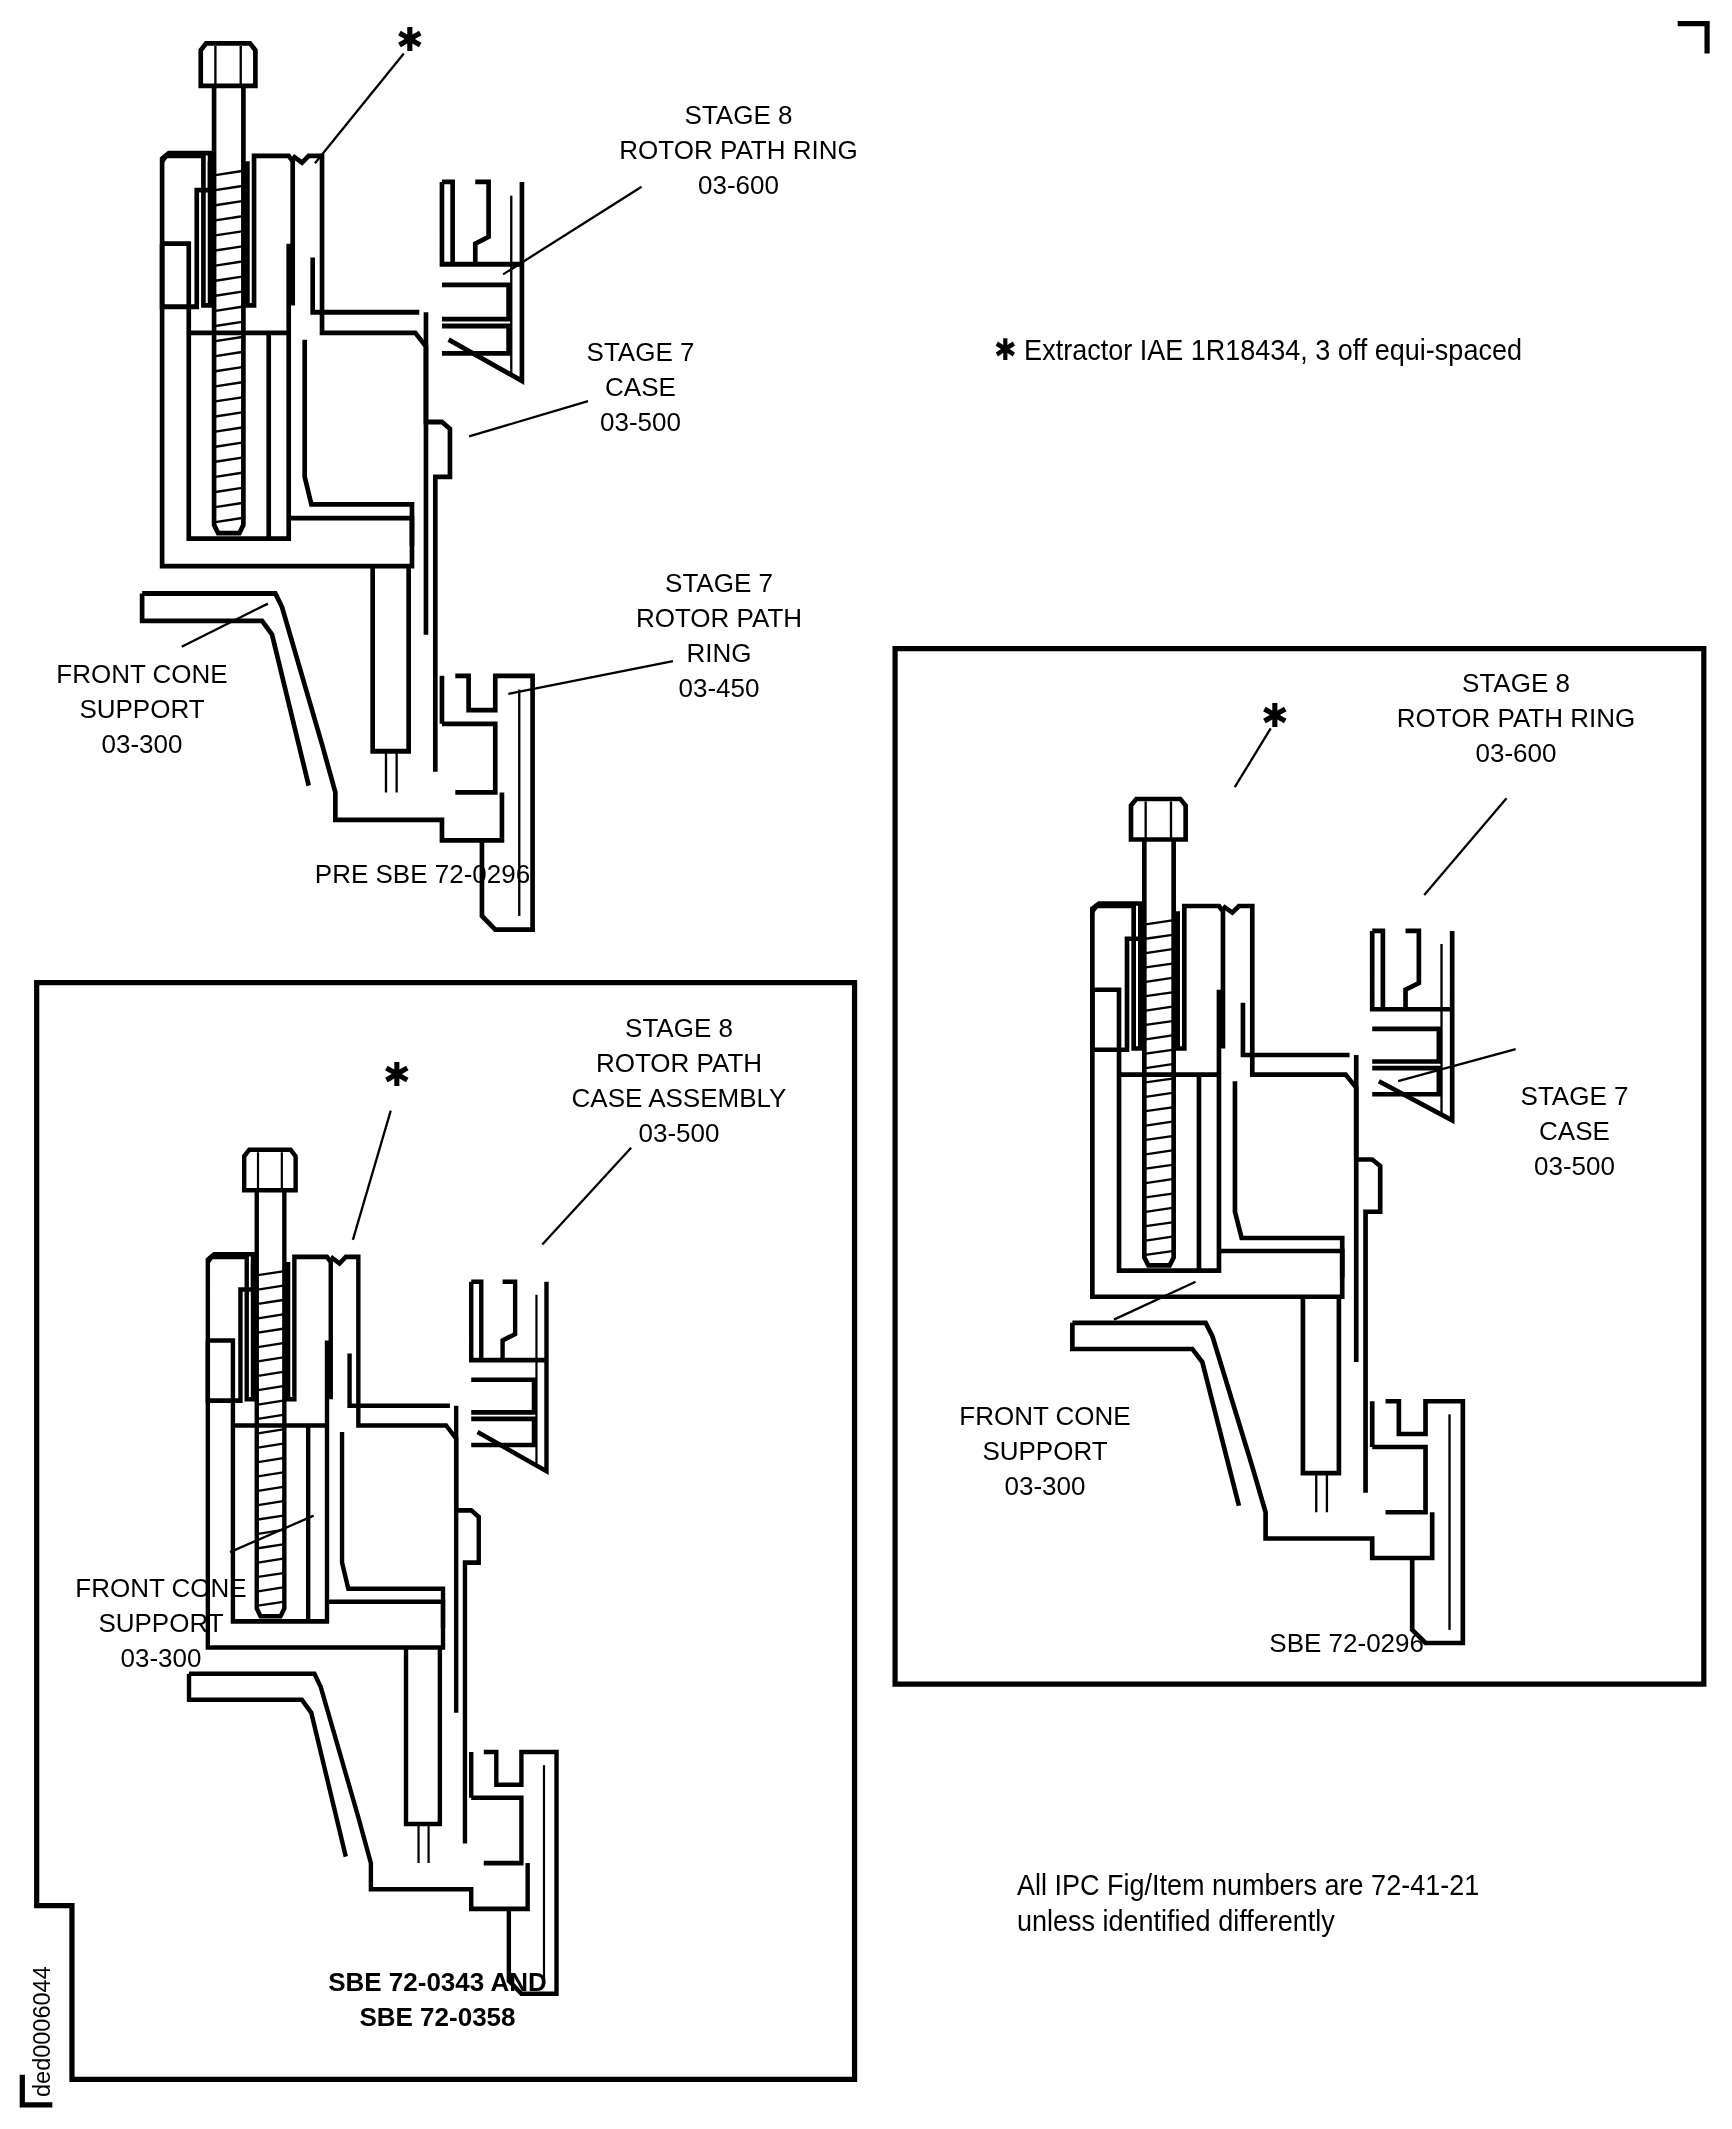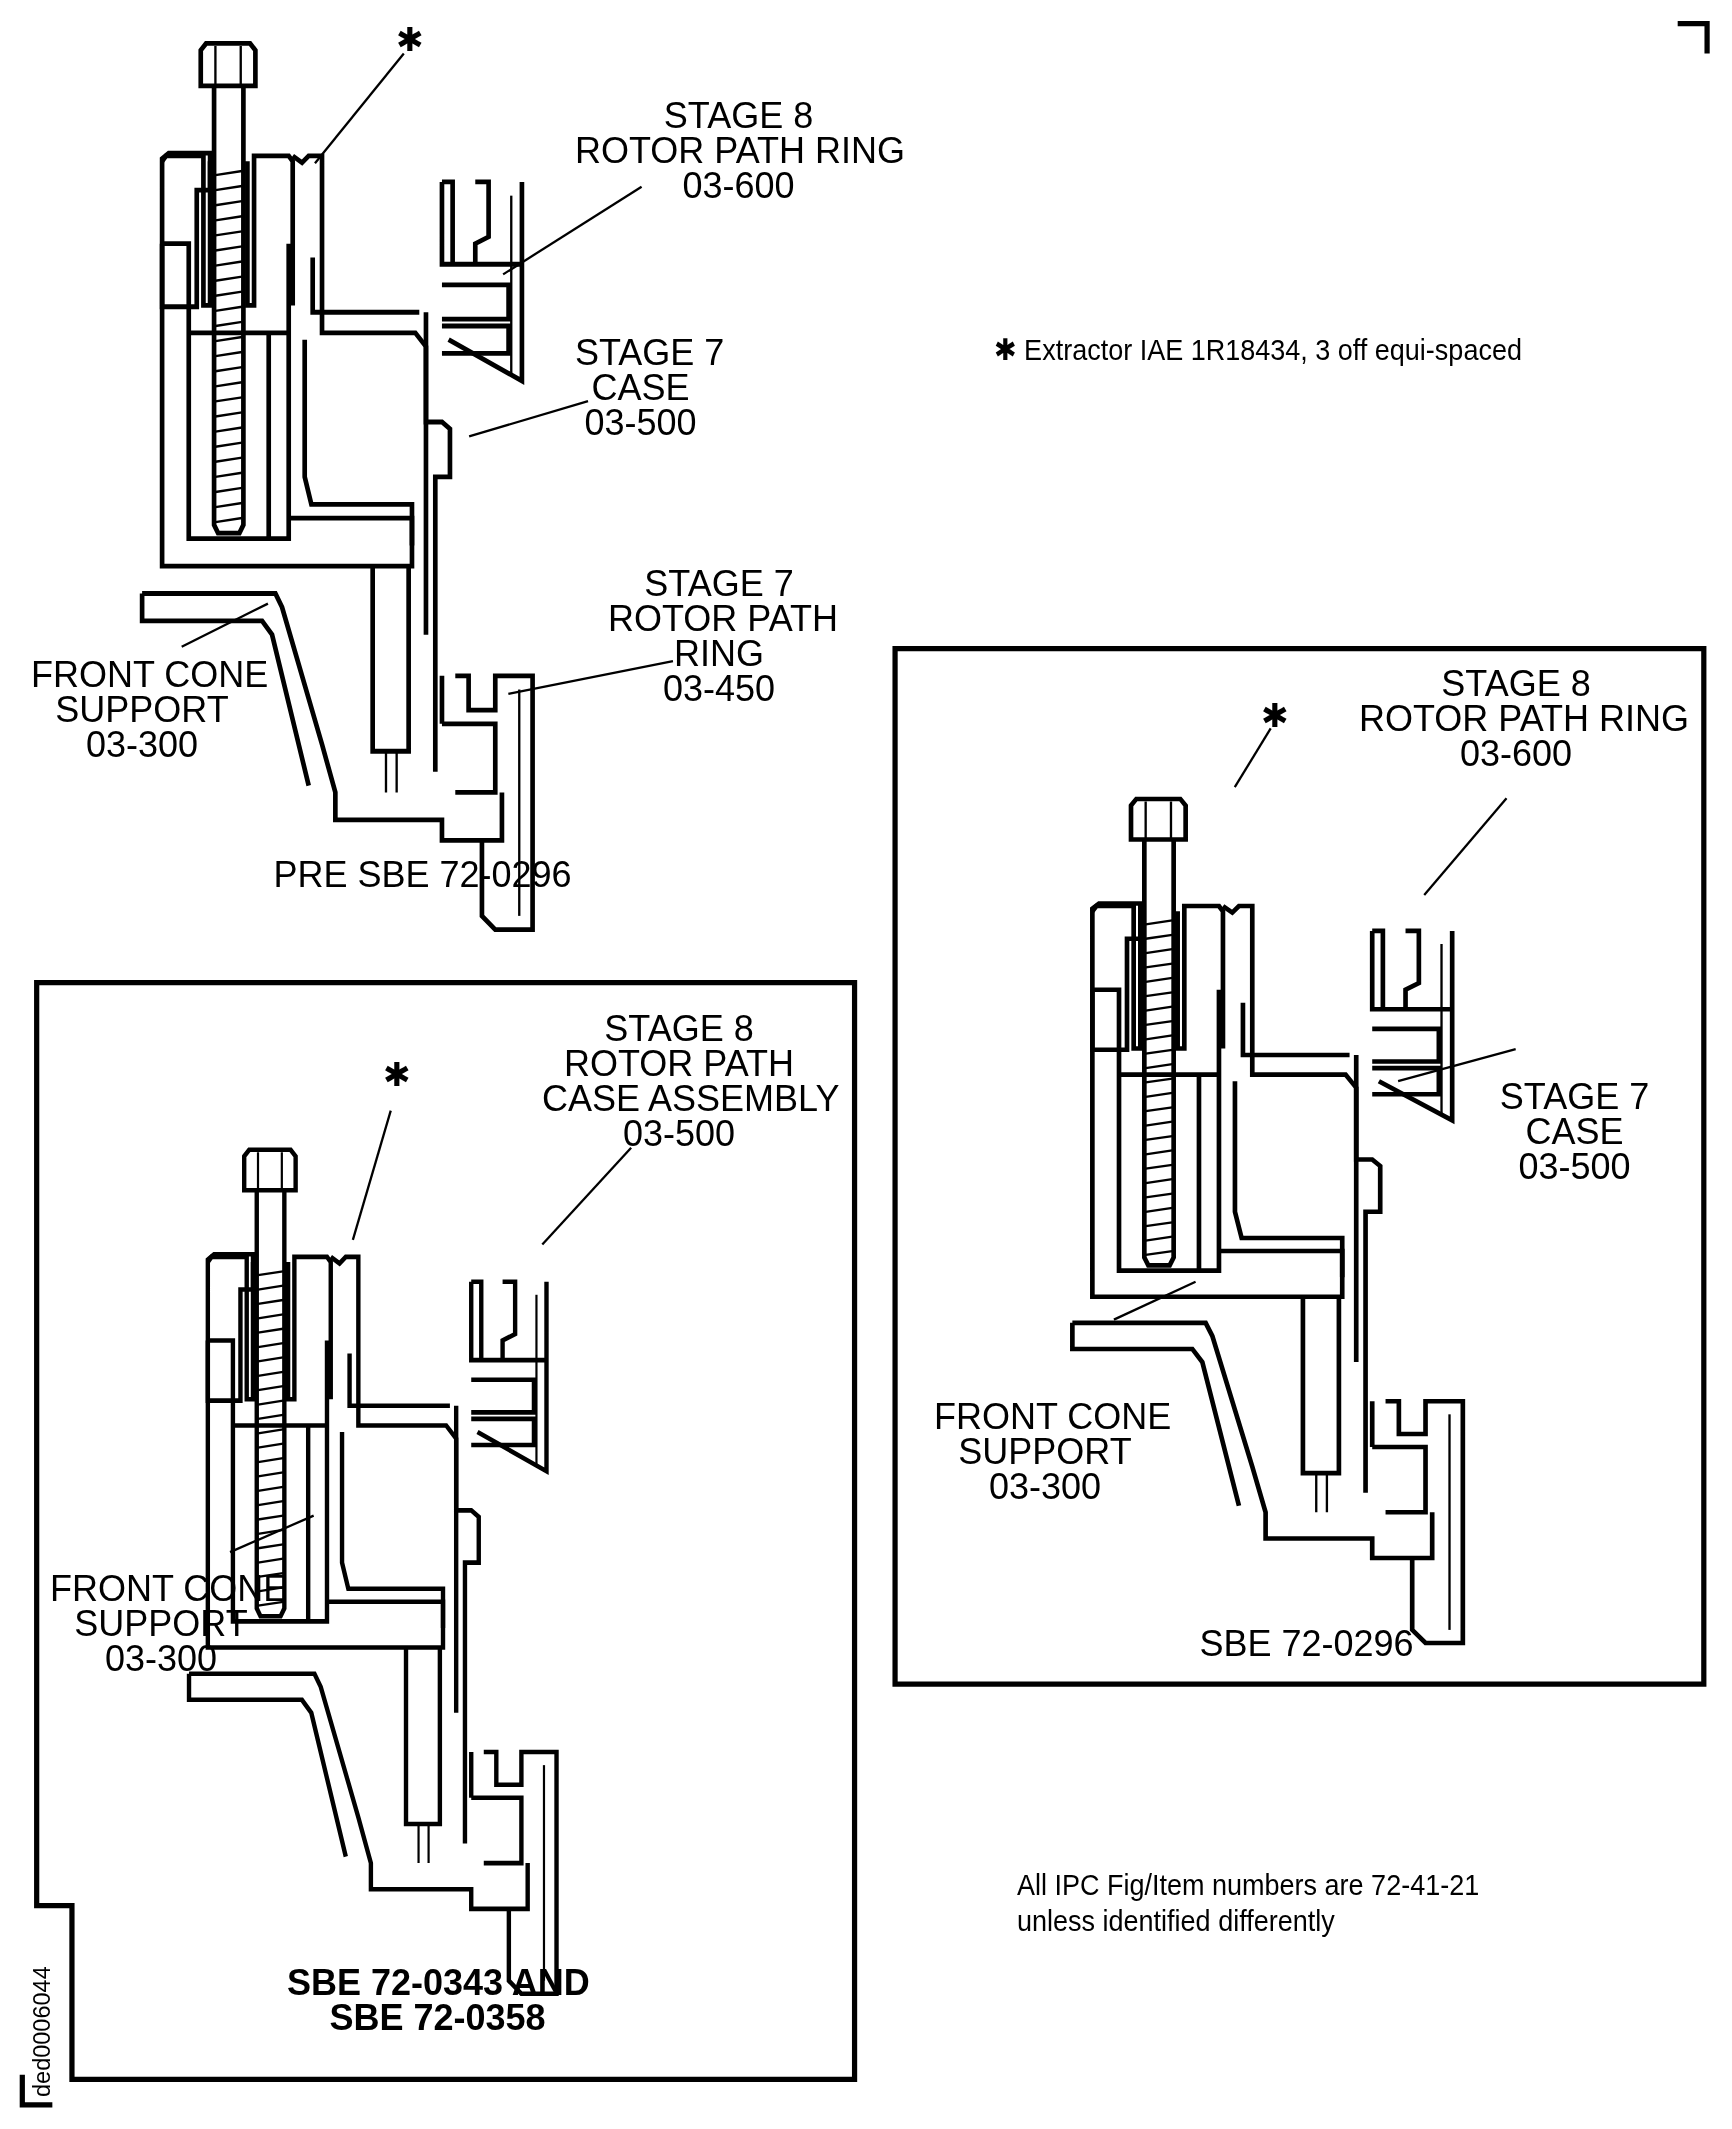"STAGE 8" .lbl { font-size: 36px -> 26px }
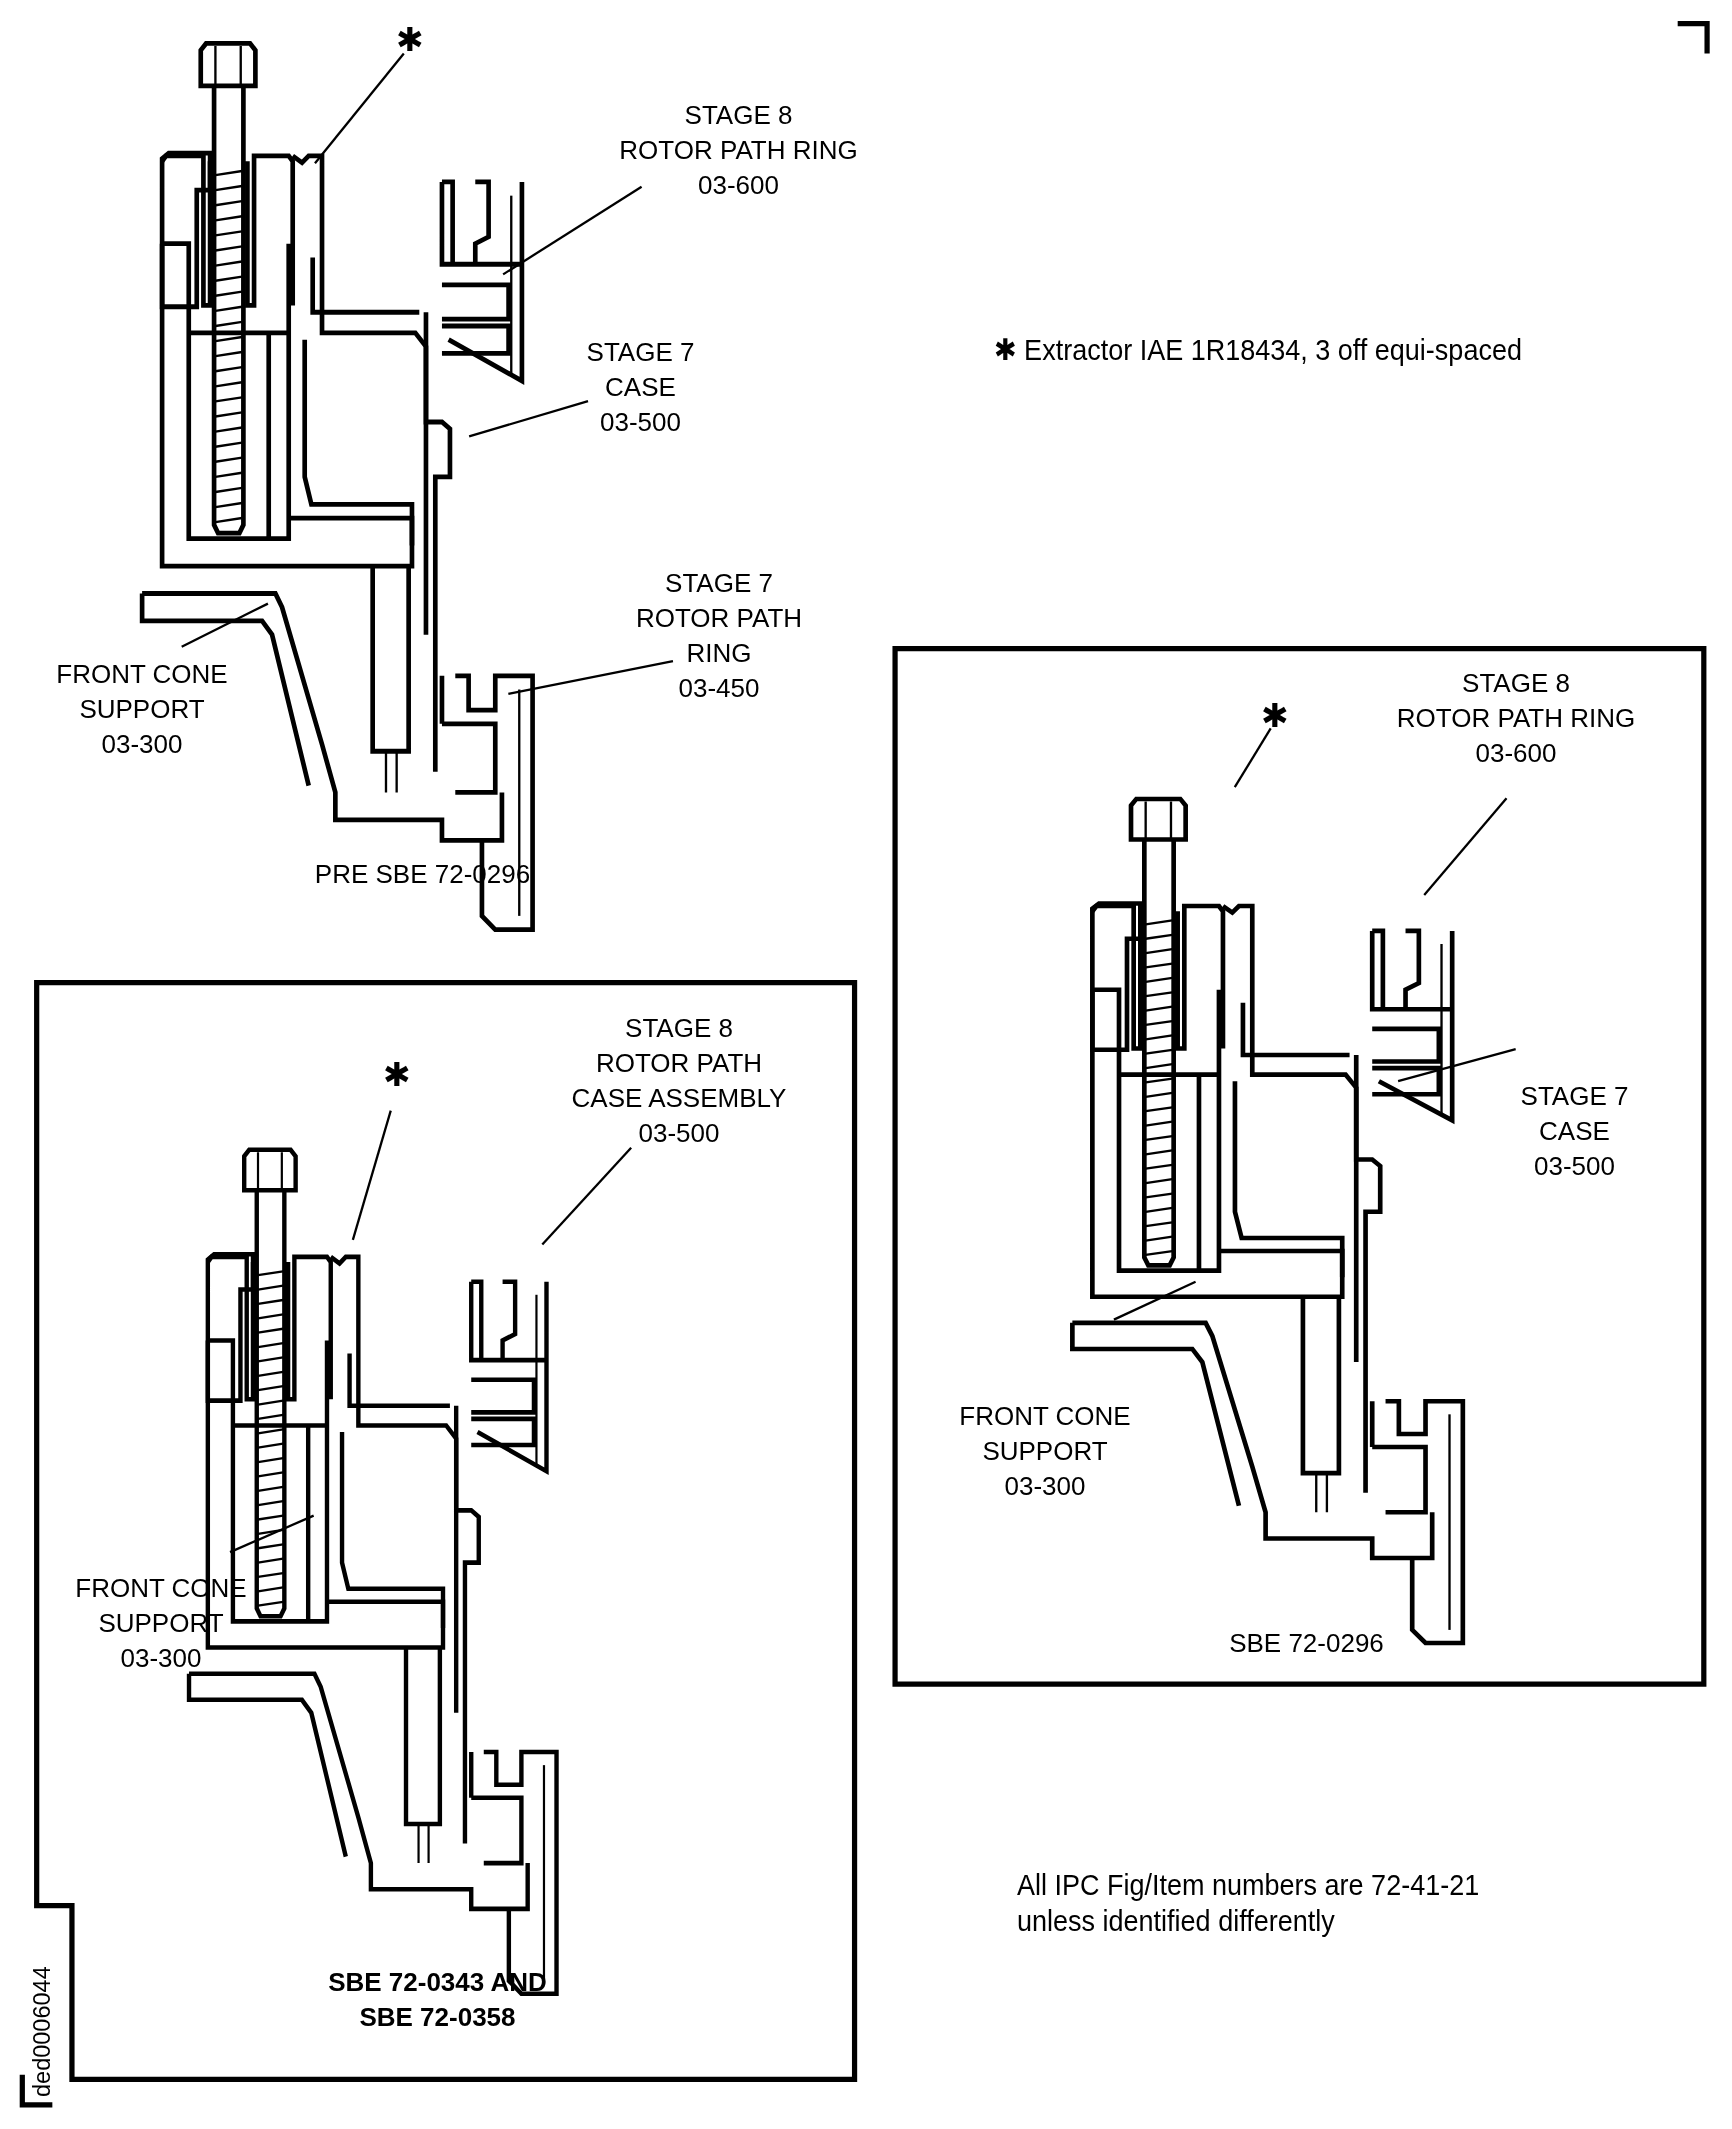"SBE 72-0296" div.lbl { text-align: none -> right }
